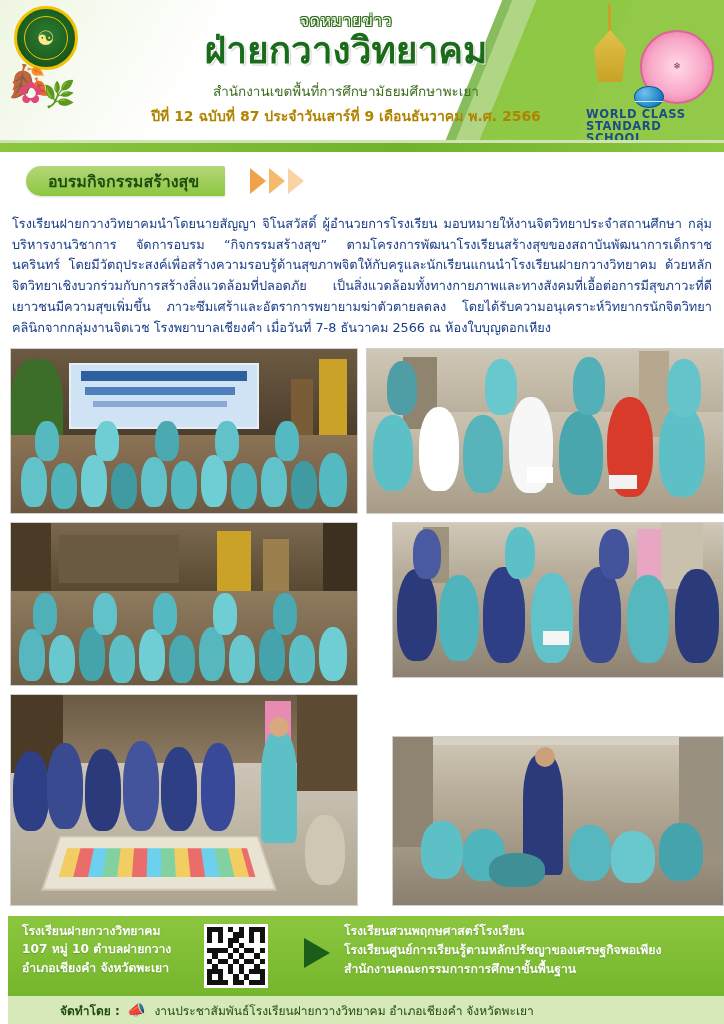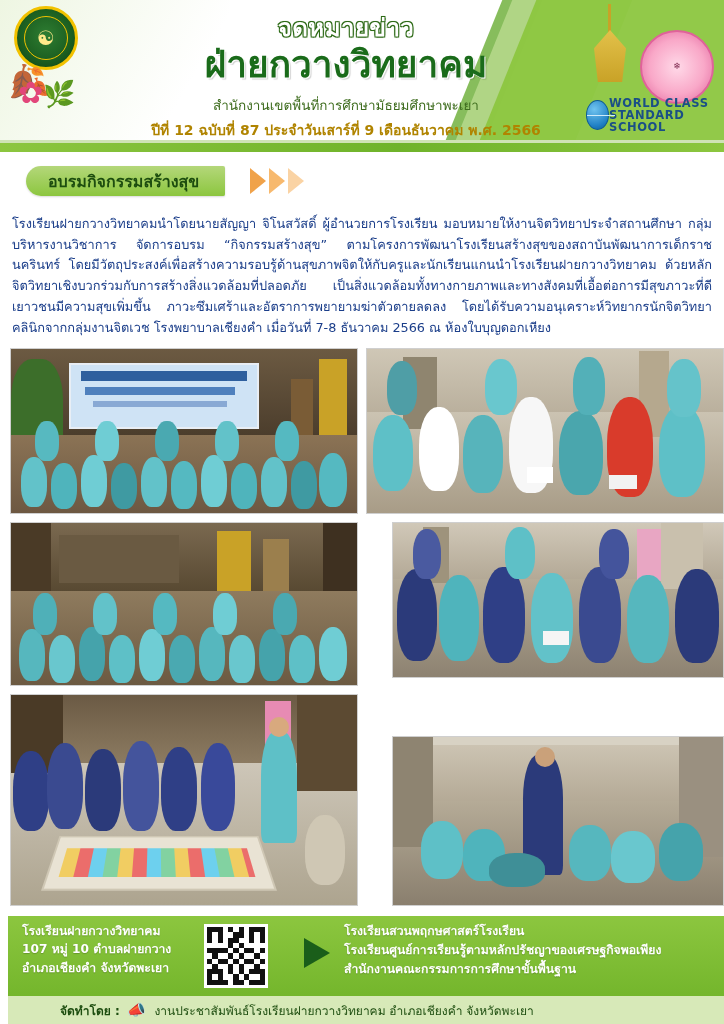"จดหมายข่าว" .title-small { font-size: 24px -> 16px; font-weight: bold -> normal }
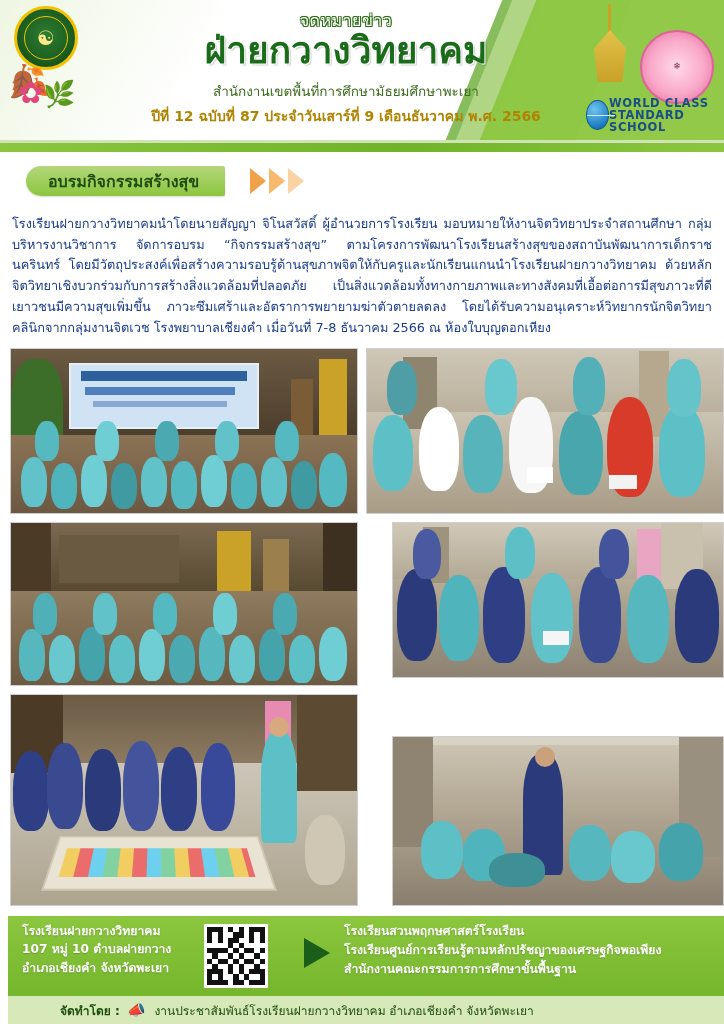"WORLD CLASS" .wcs { flex-direction: none -> column }
